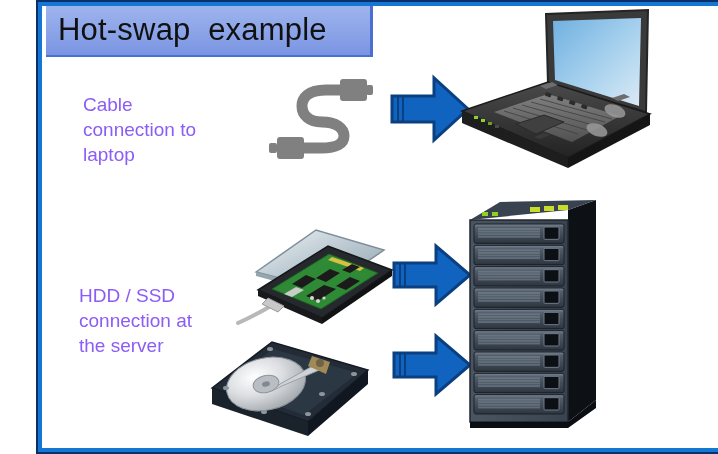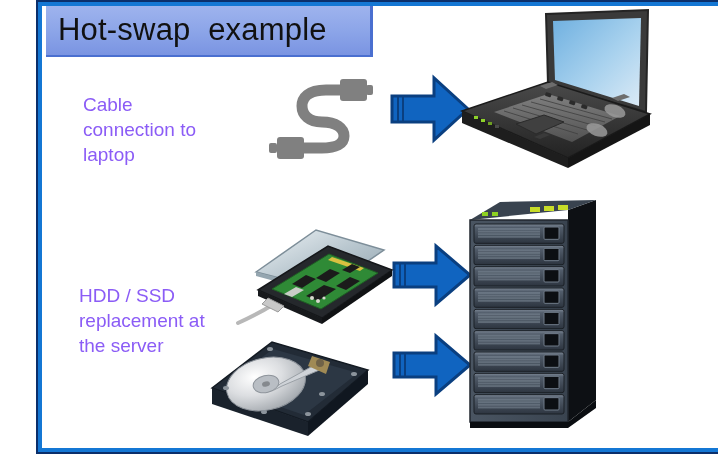"HDD / SSD" div.caption { text: replacement -> connection }
